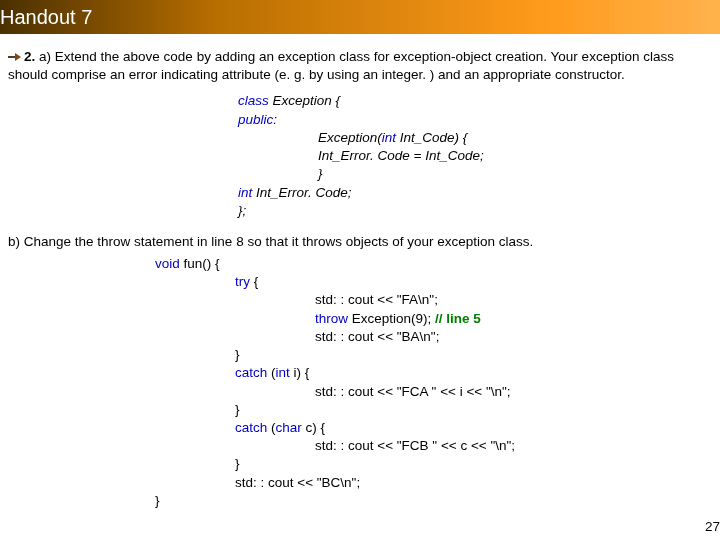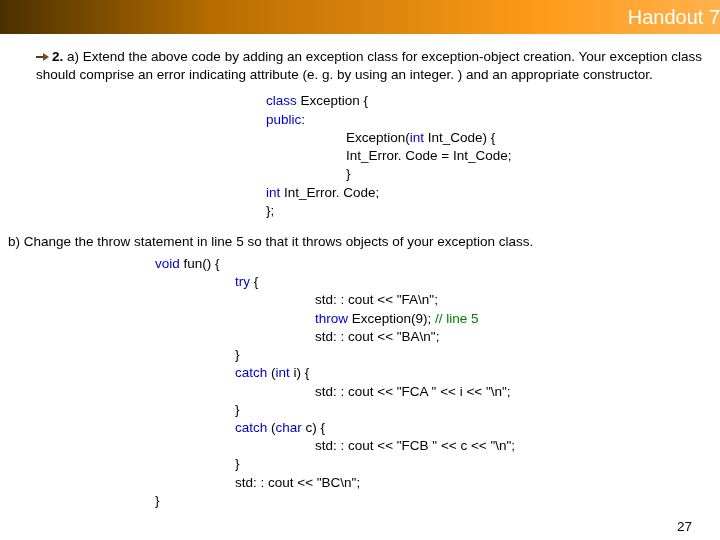"Handout 7" .title-bar { text-align: right -> left }
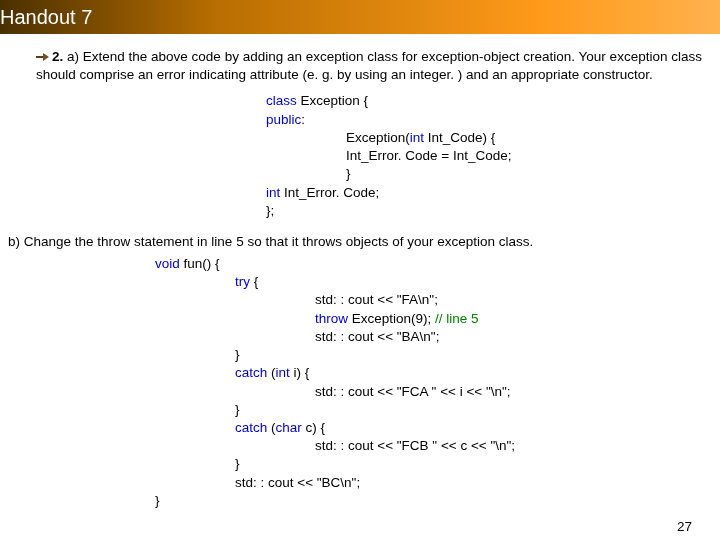"2. a) Extend the above" .content { margin-left: 28px -> none }
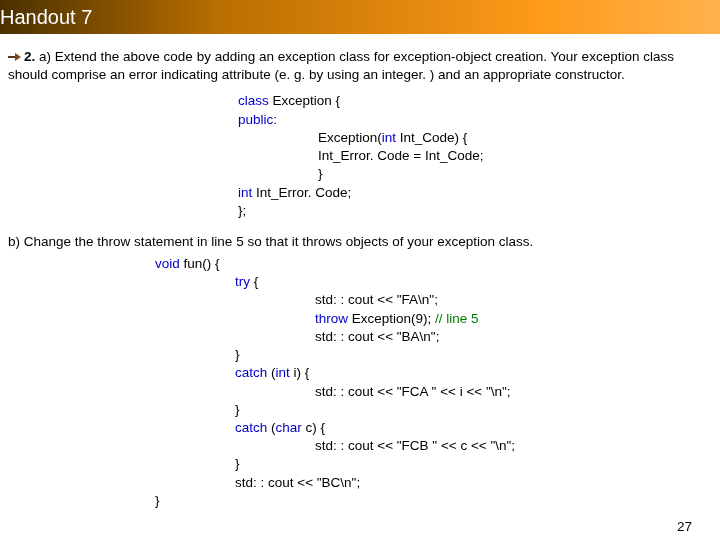"class Exception {" .cb1 { font-style: none -> italic }
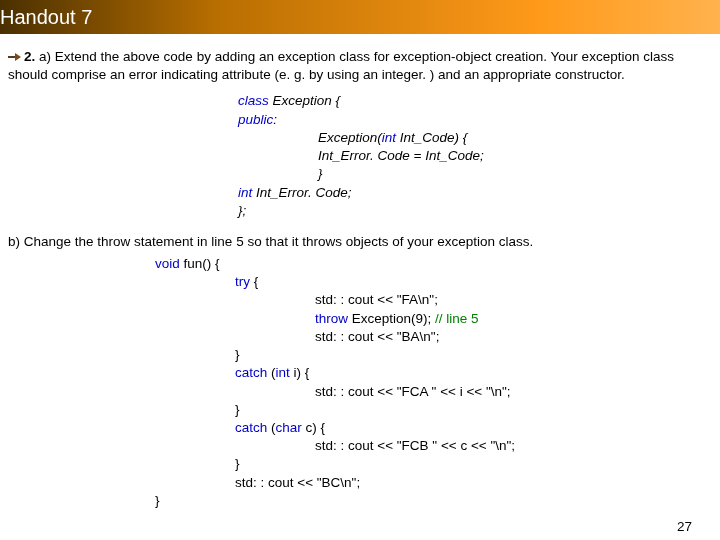"b) Change the throw statement" div.partb { text: 5 -> 8 }
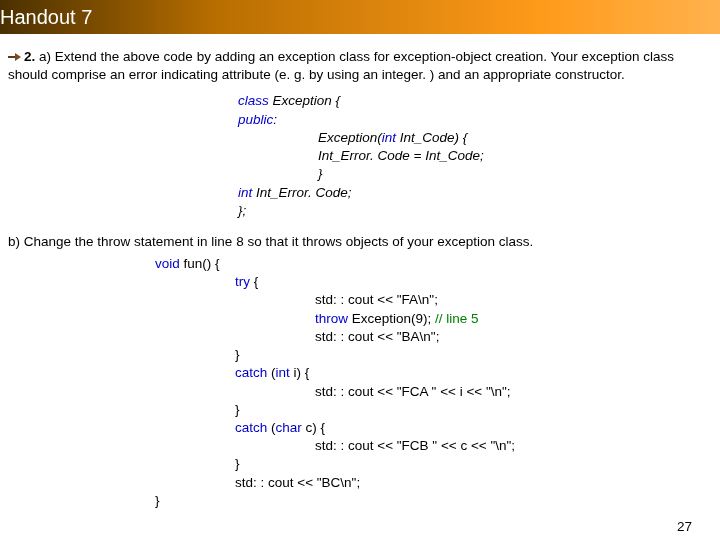"// line 5" .cm { font-weight: none -> bold }
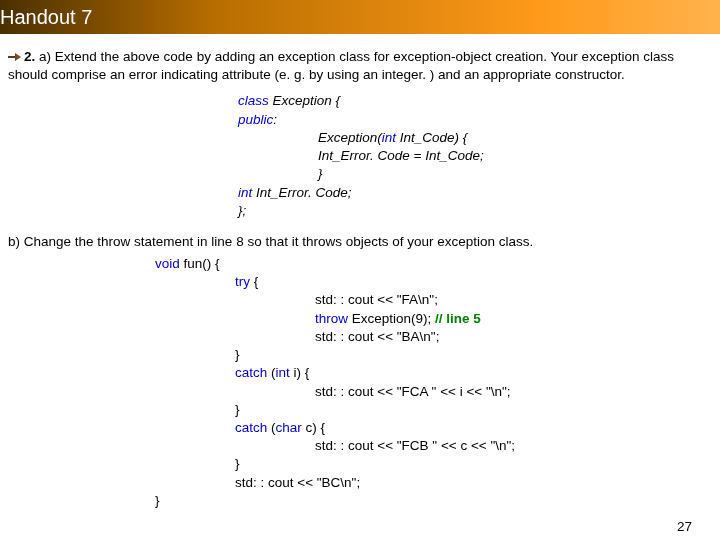"27" .pagnum { right: 28px -> 0 }
